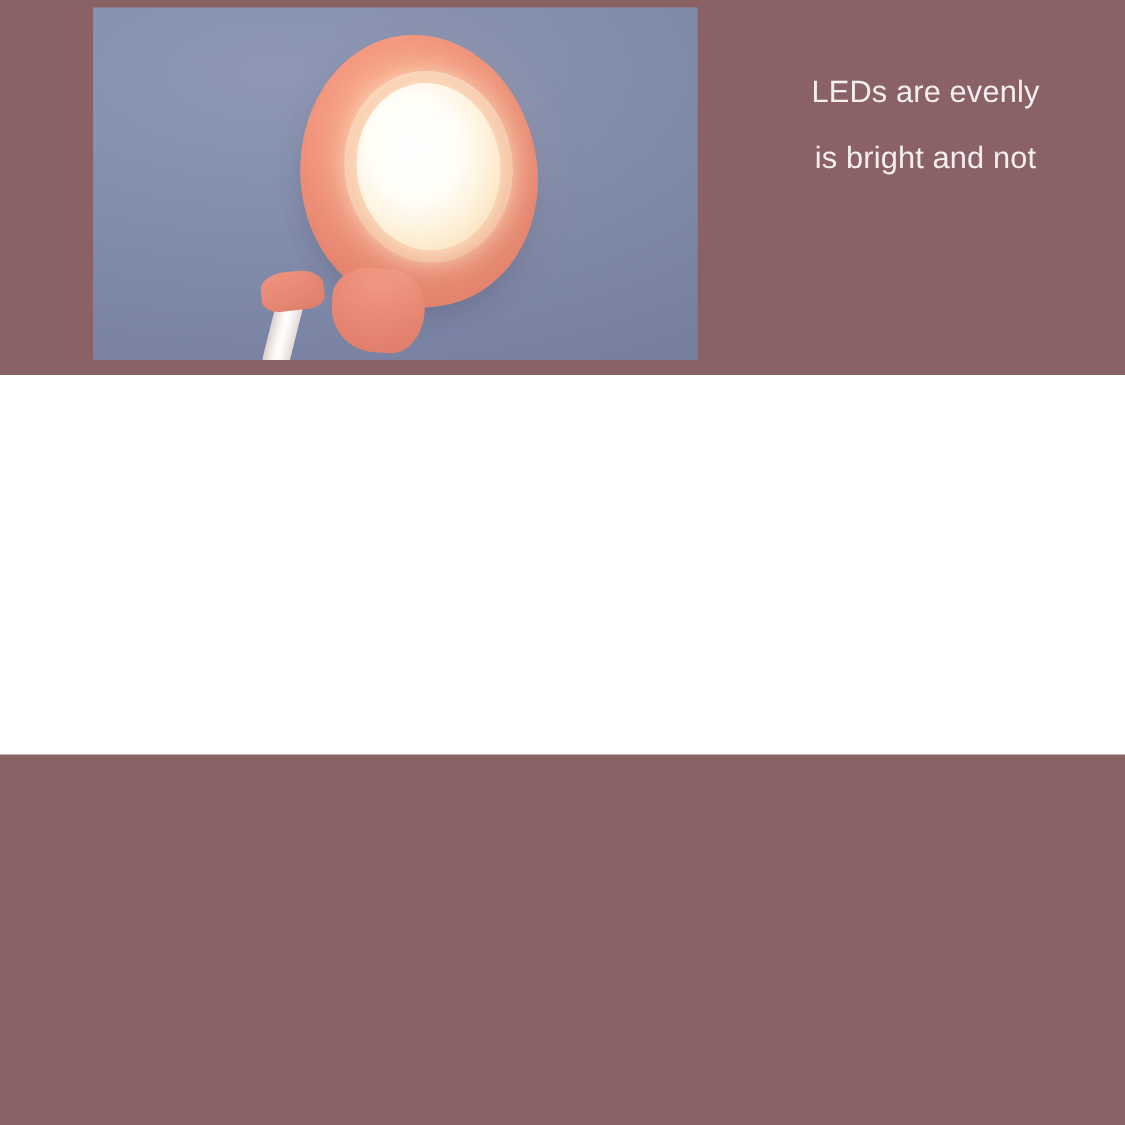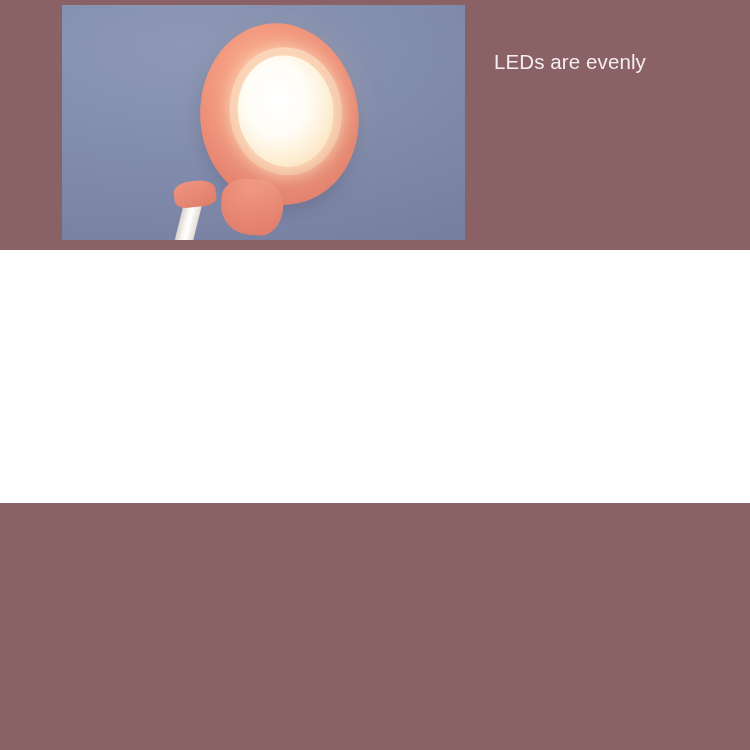"LEDs are evenly" .caption-light { text-align: none -> center }
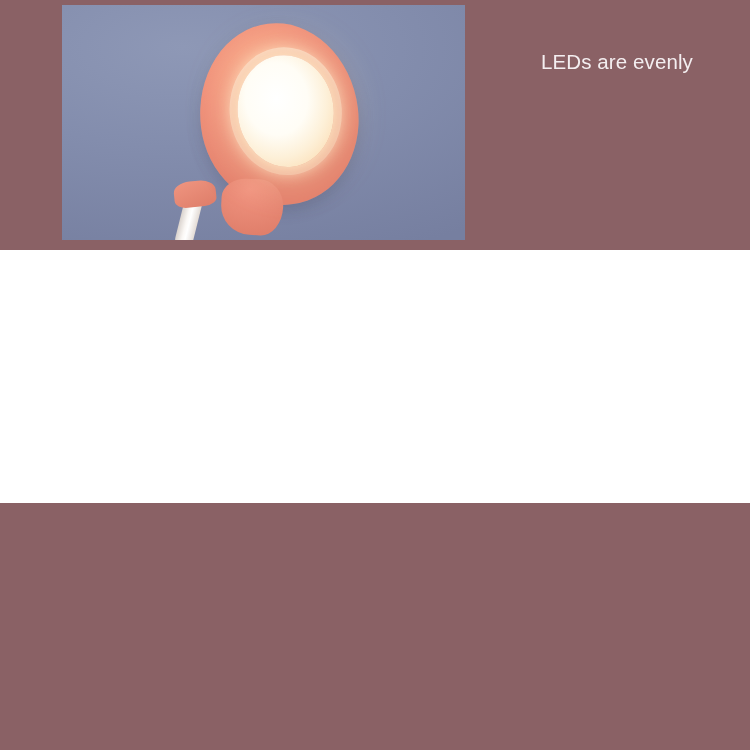"is bright and not" p { html: none -> <p>is bright and not</p> }
